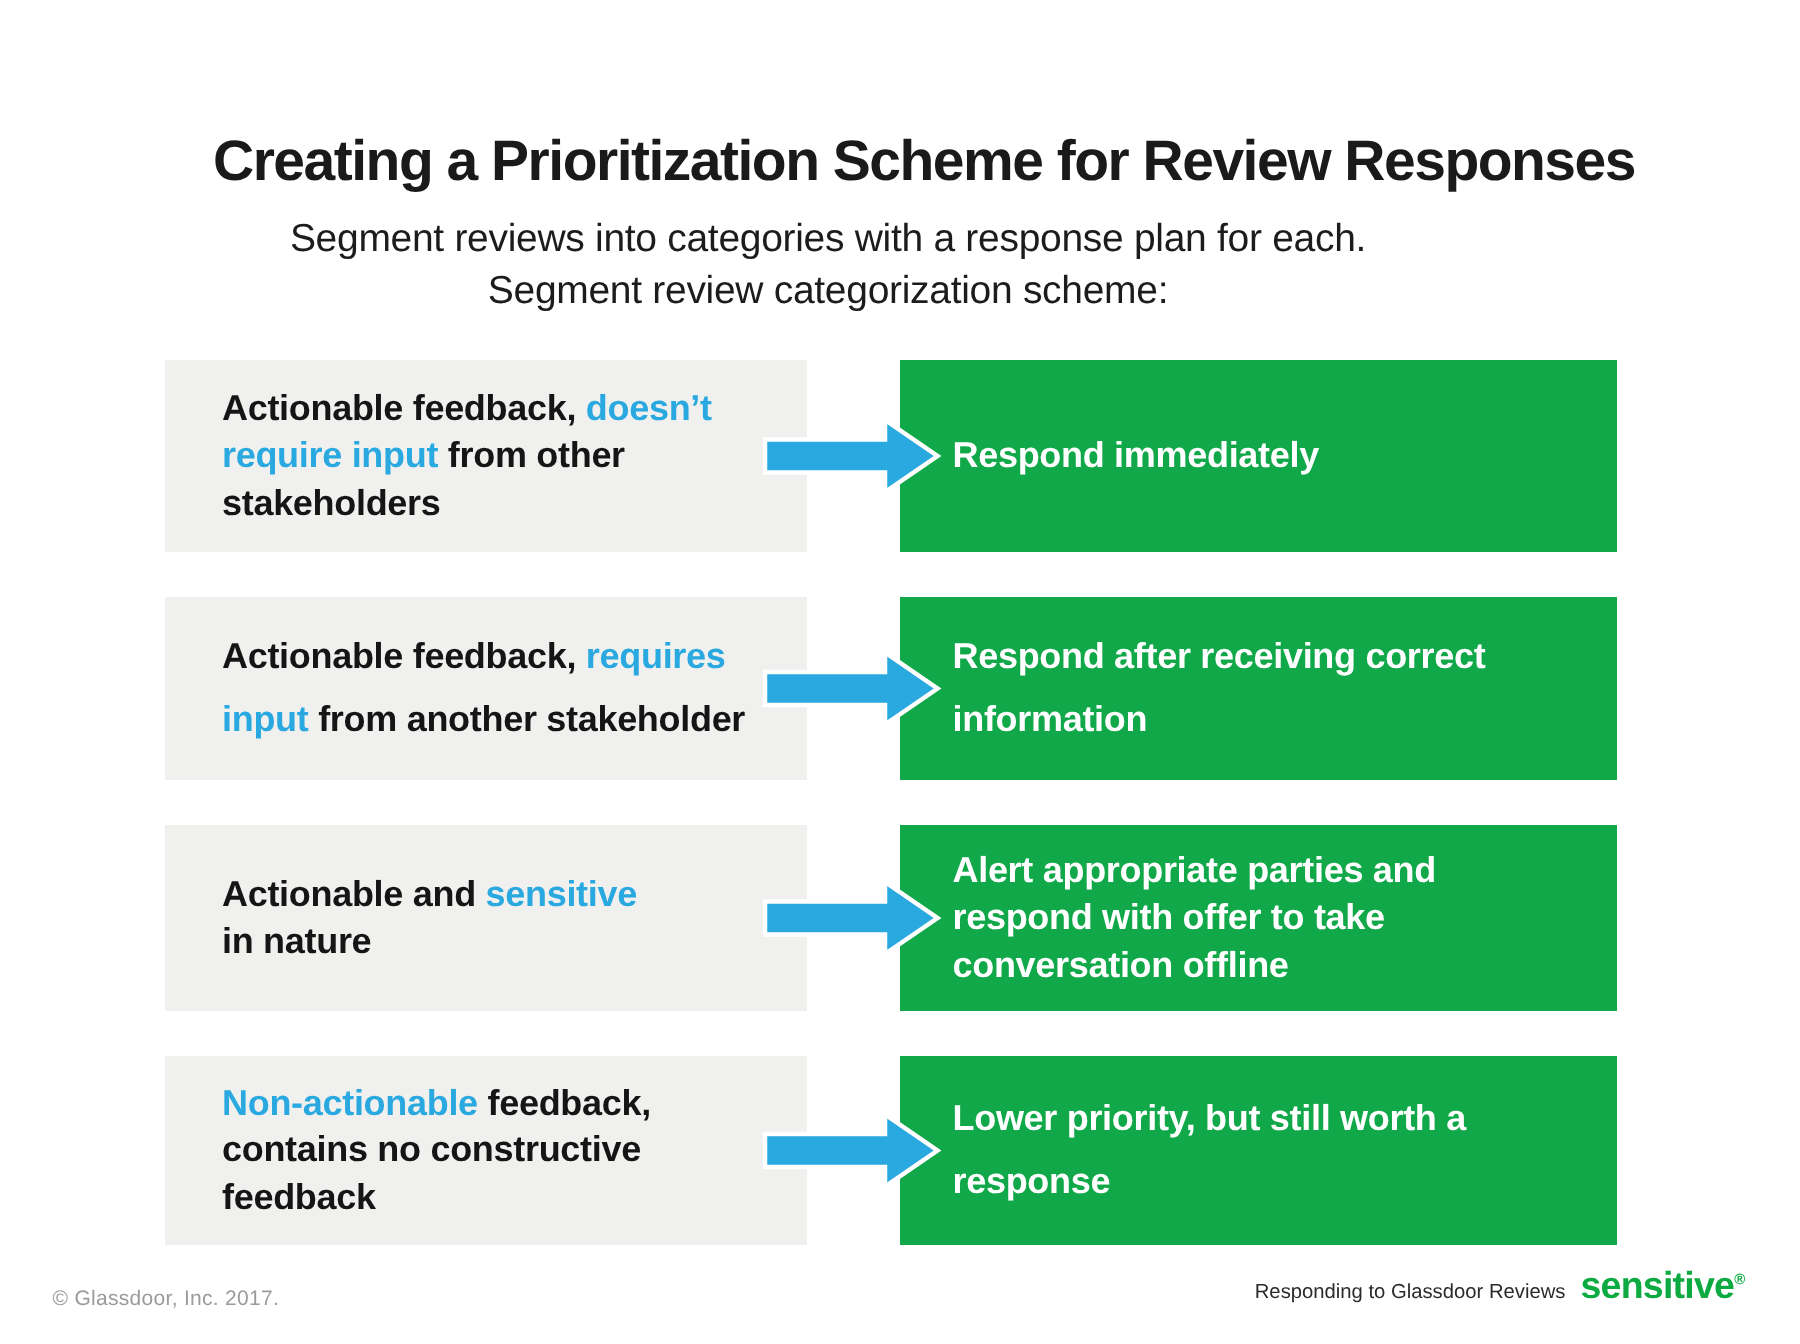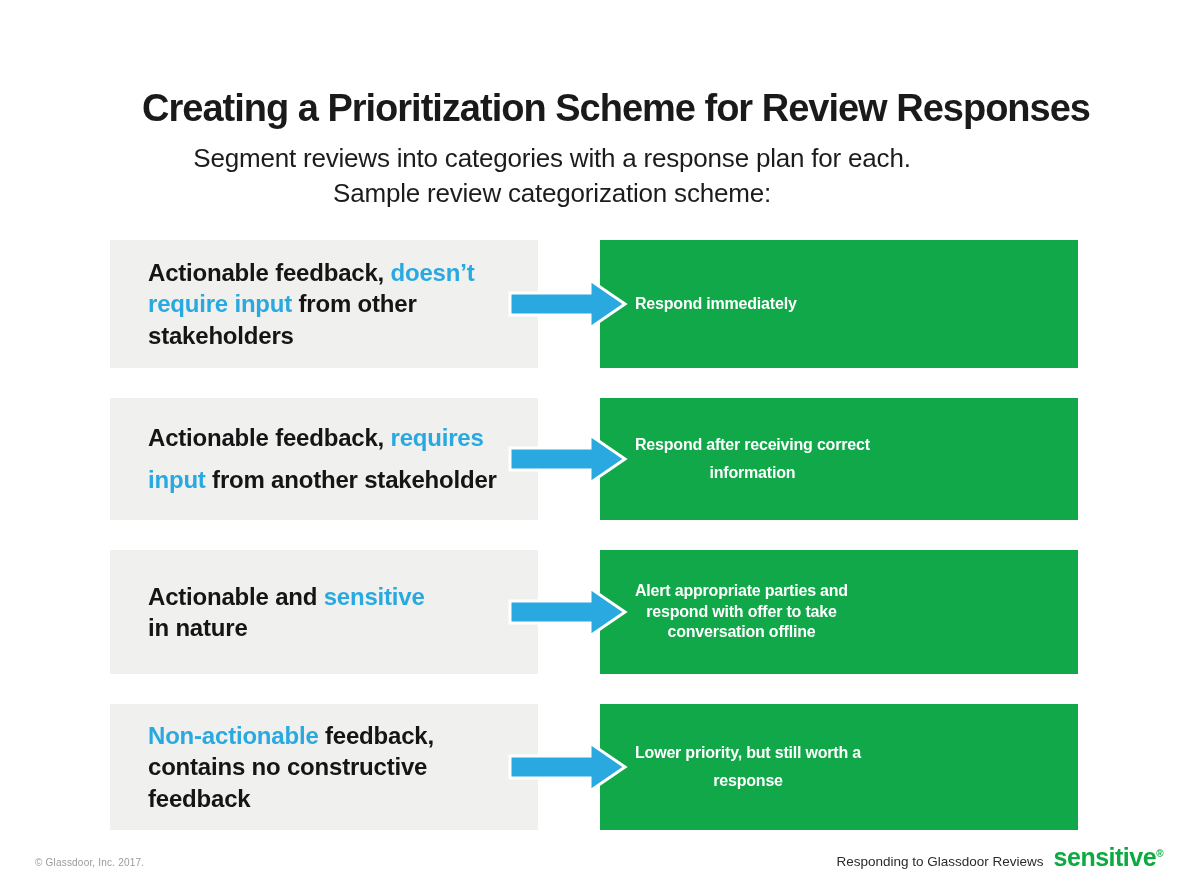"Sample review categorization scheme:" div { text: Sample -> Segment }
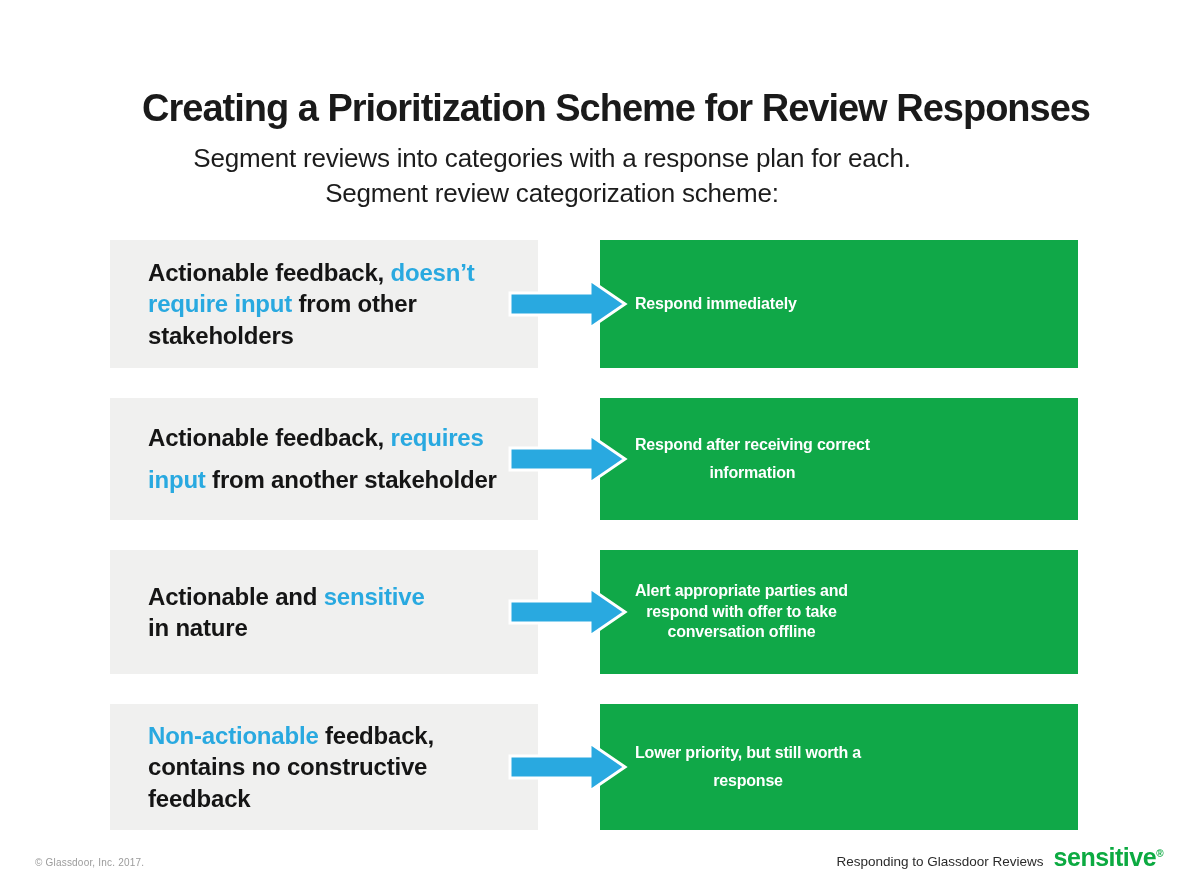"Respond immediately" .resp-text { font-size: 16px -> 24px; text-align: center -> none }
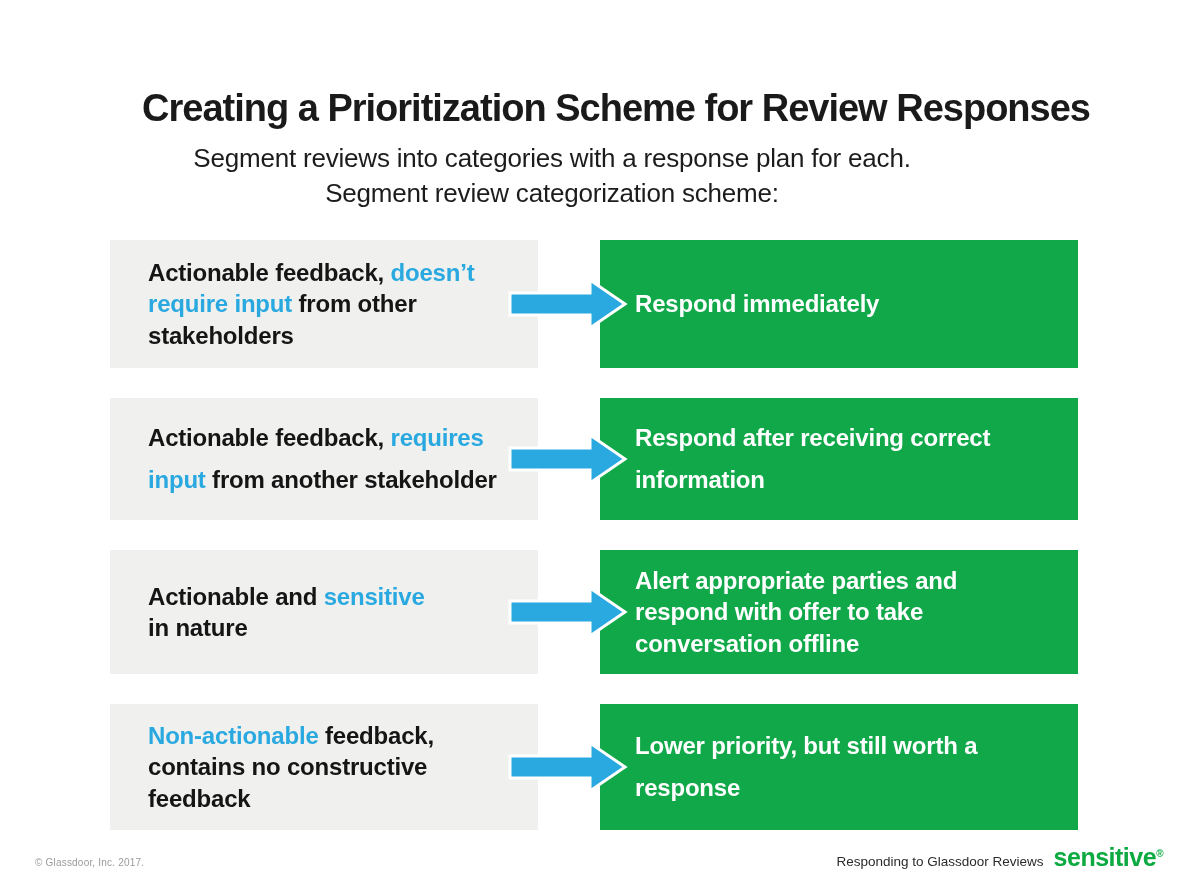"© Glassdoor, Inc. 2017." .copyright { font-size: 10px -> 14px }
